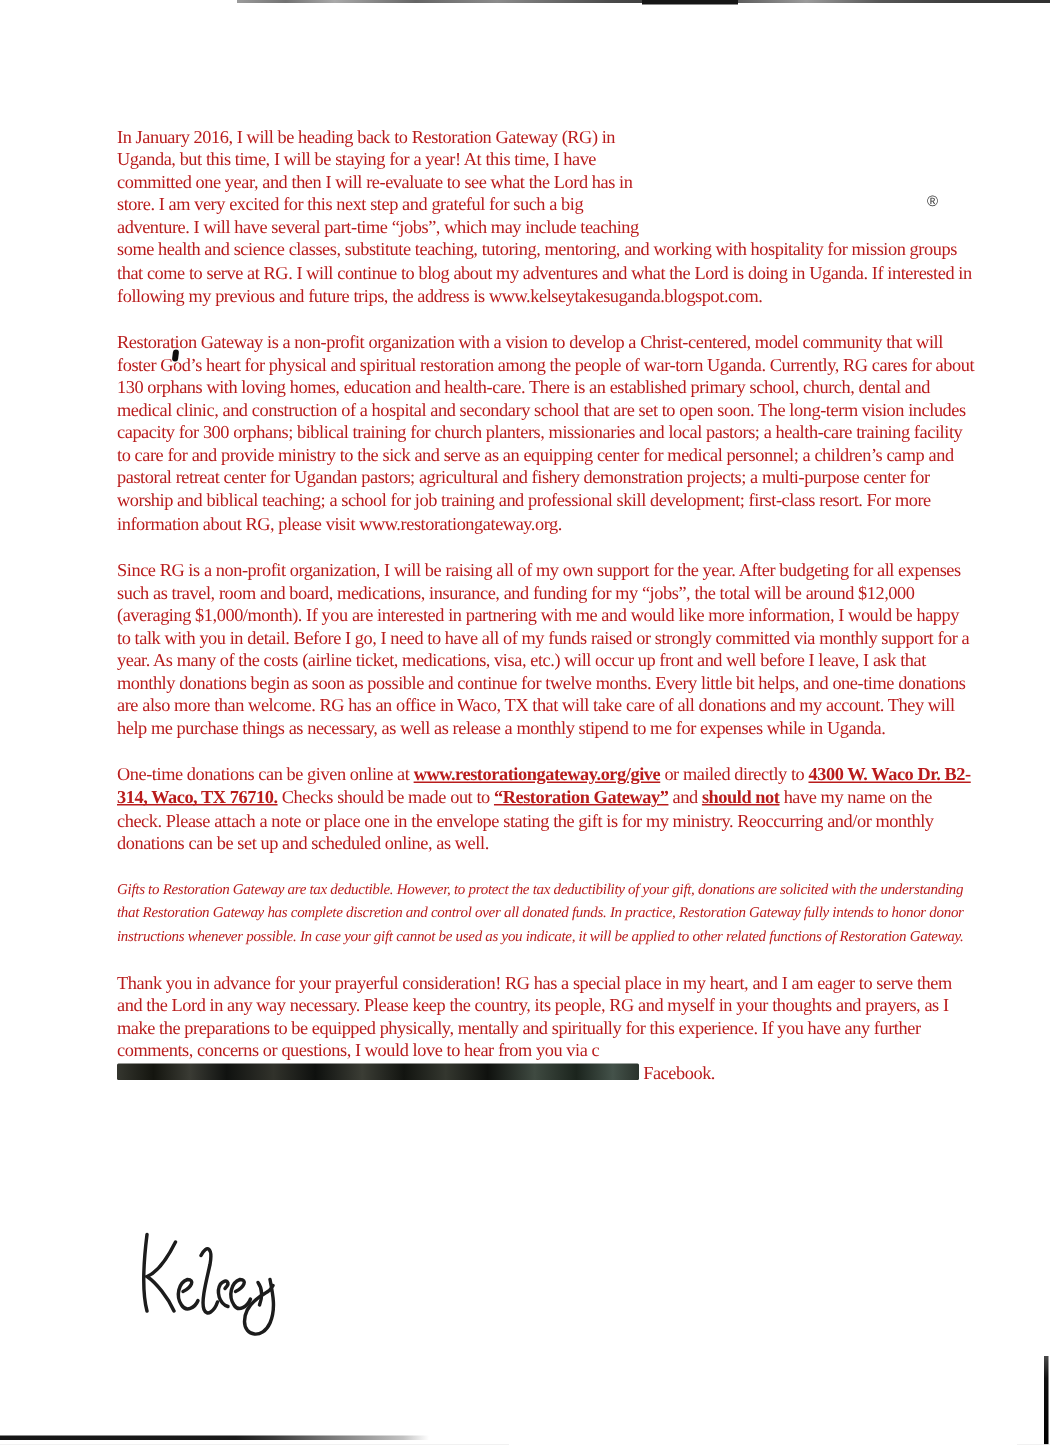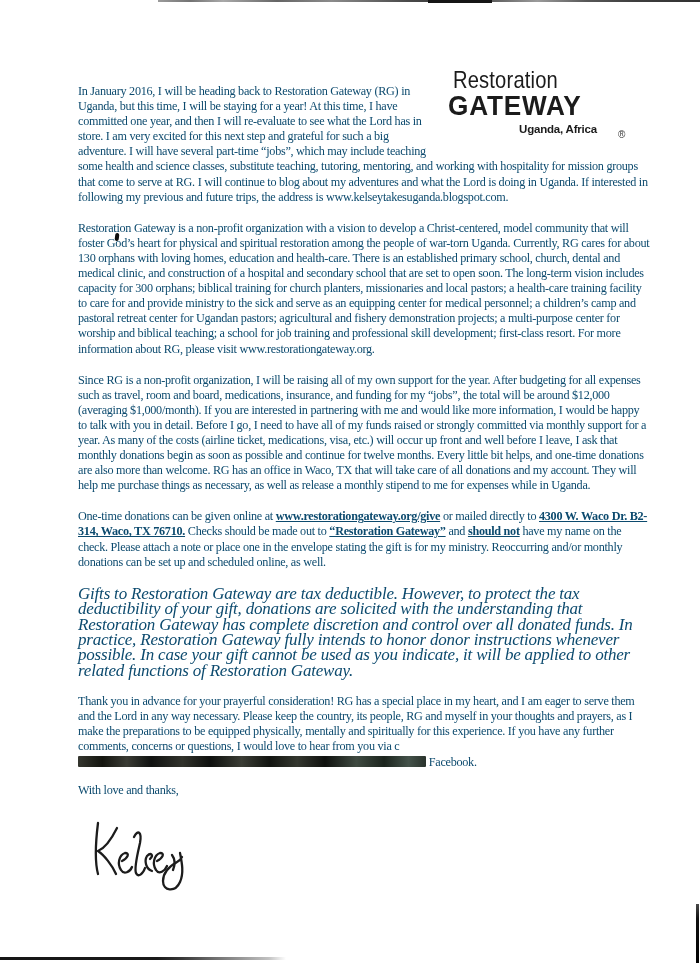"In January 2016, I will" .content { color: #0c4a6e -> #b91c1c }
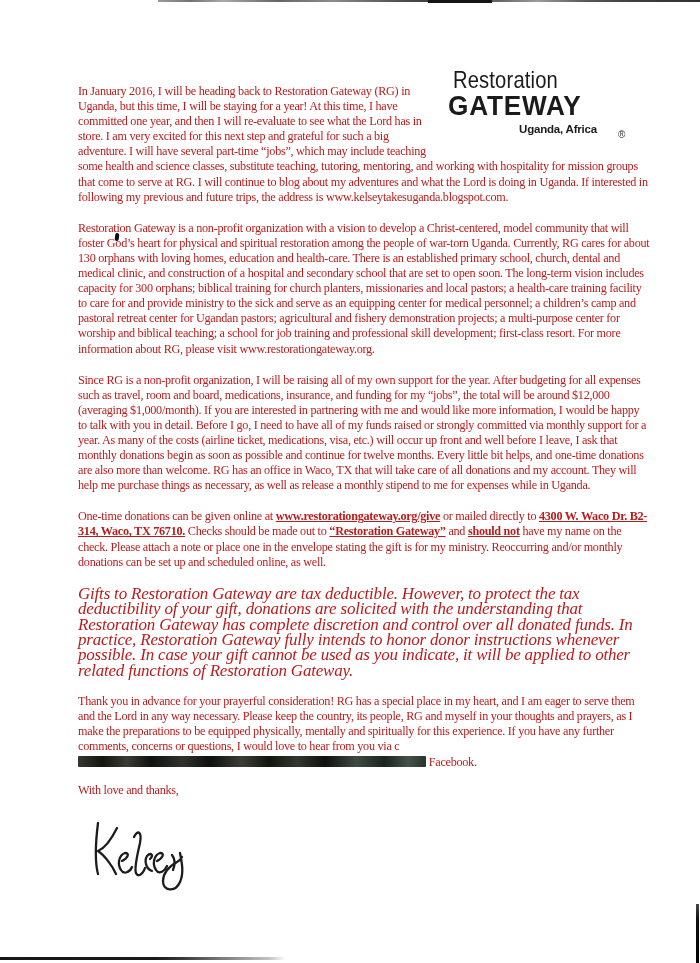"Restoration" div.logo { html: <div> <div>Restoration</div> <div>GATEWAY</div> <div>Uganda, Africa</div> </div> -> none }
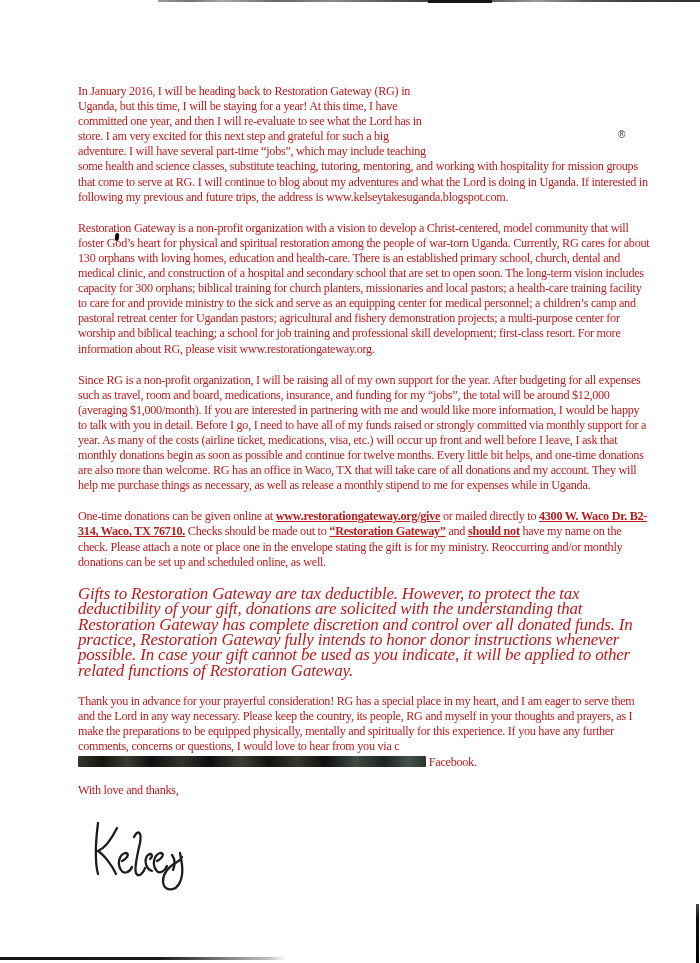"Gifts to Restoration Gateway are" .tax-notice { font-size: 17px -> 10px }
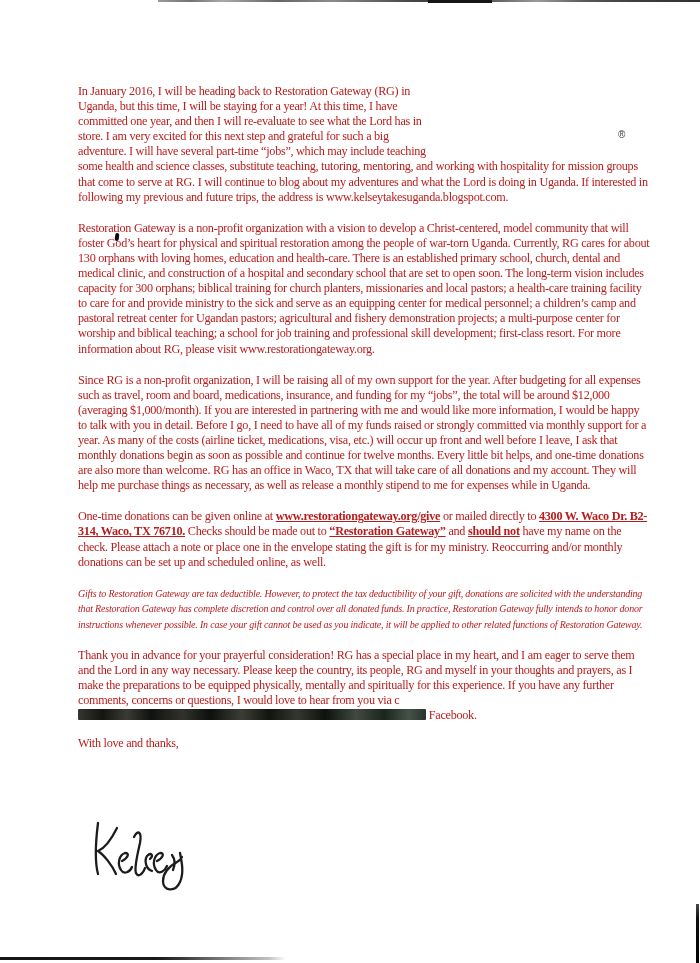"With love and thanks," p.closing { html: <p>With love and thanks,</p> -> none }
